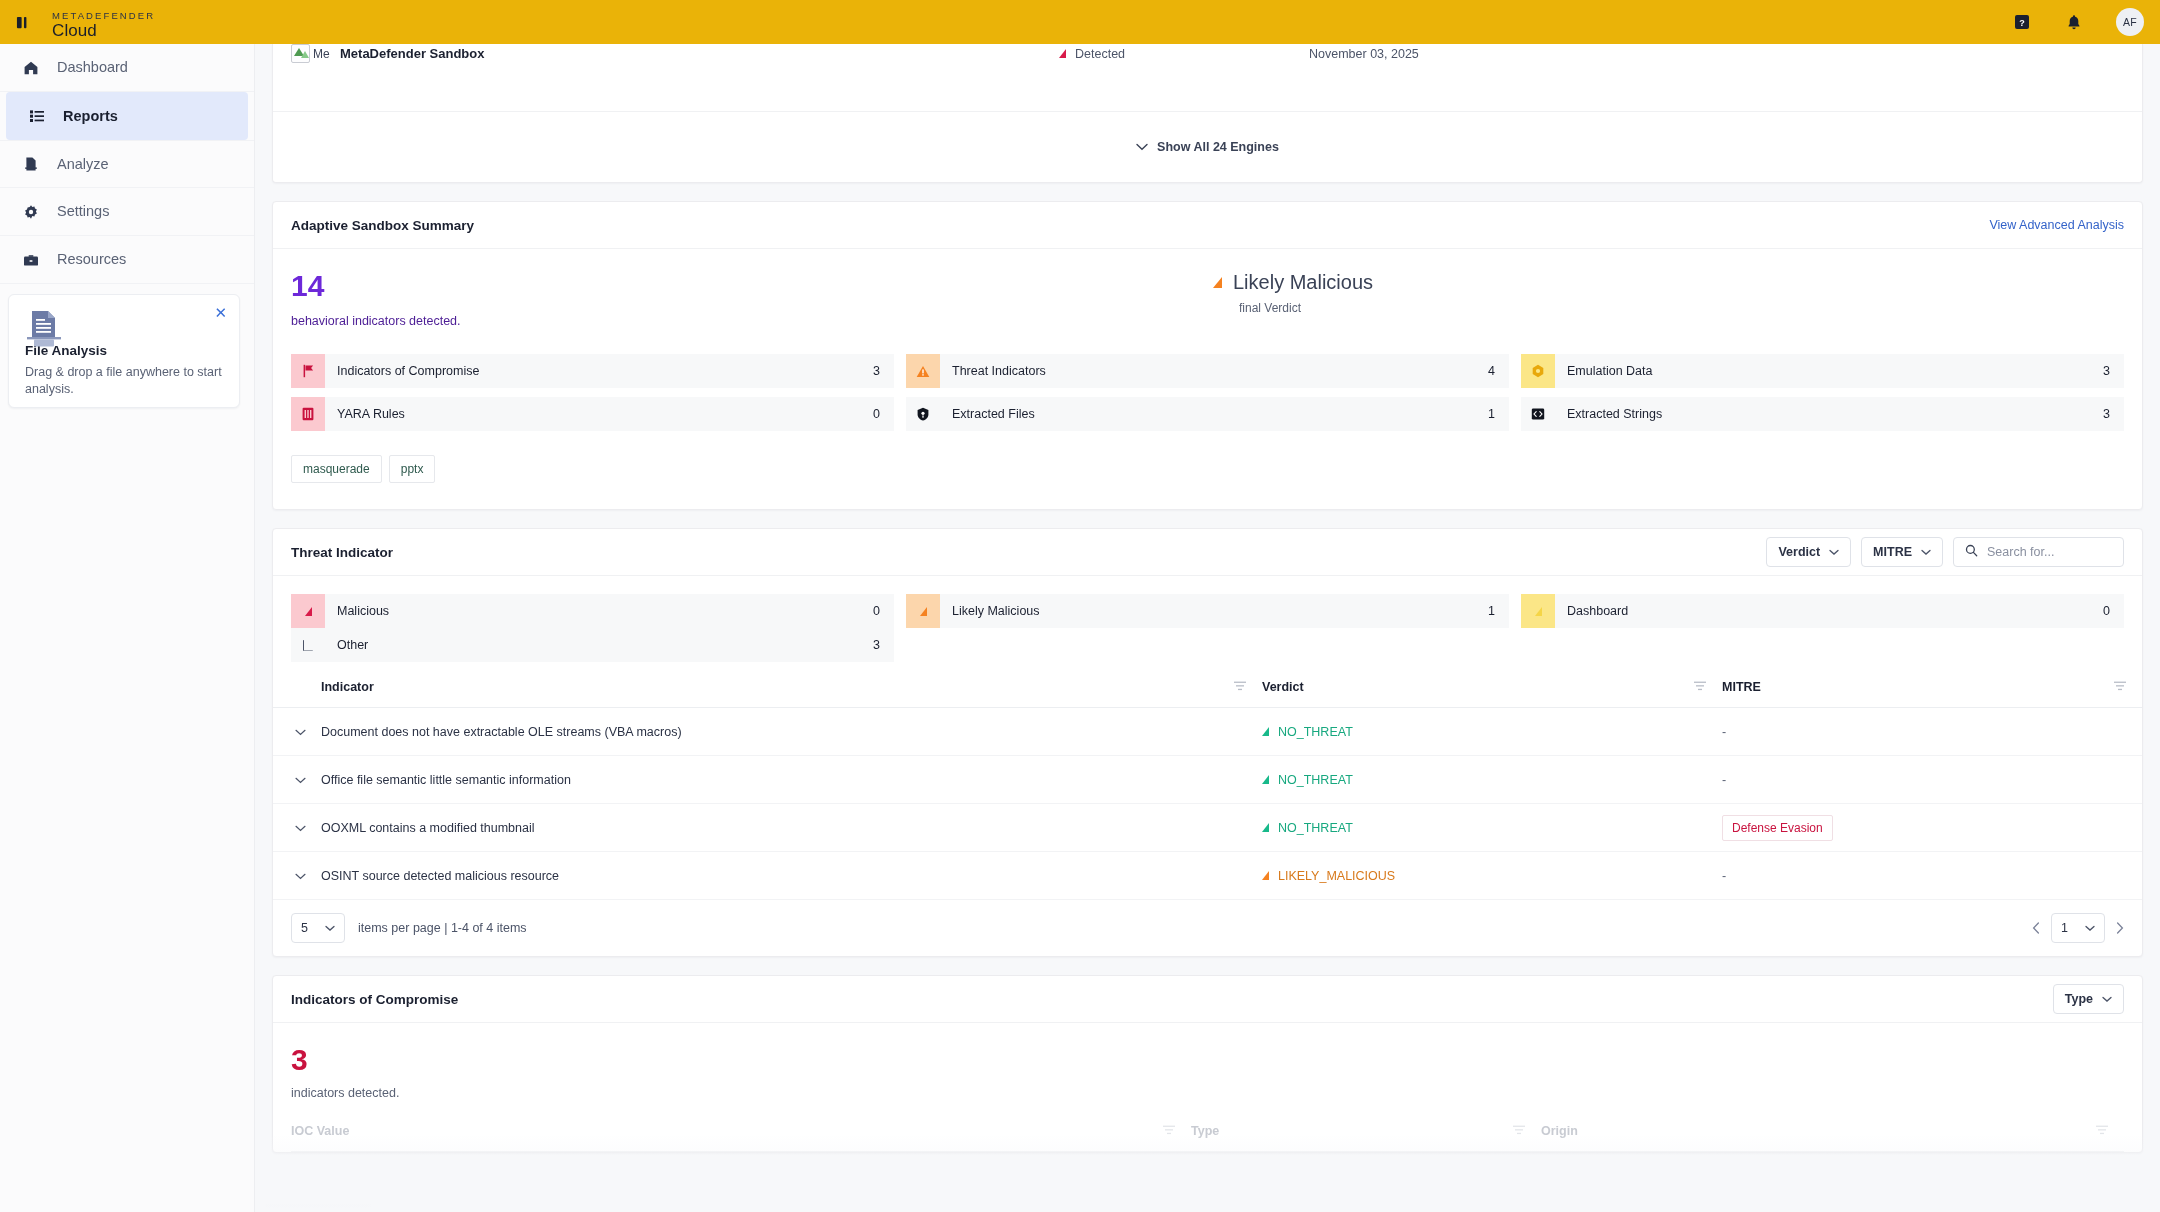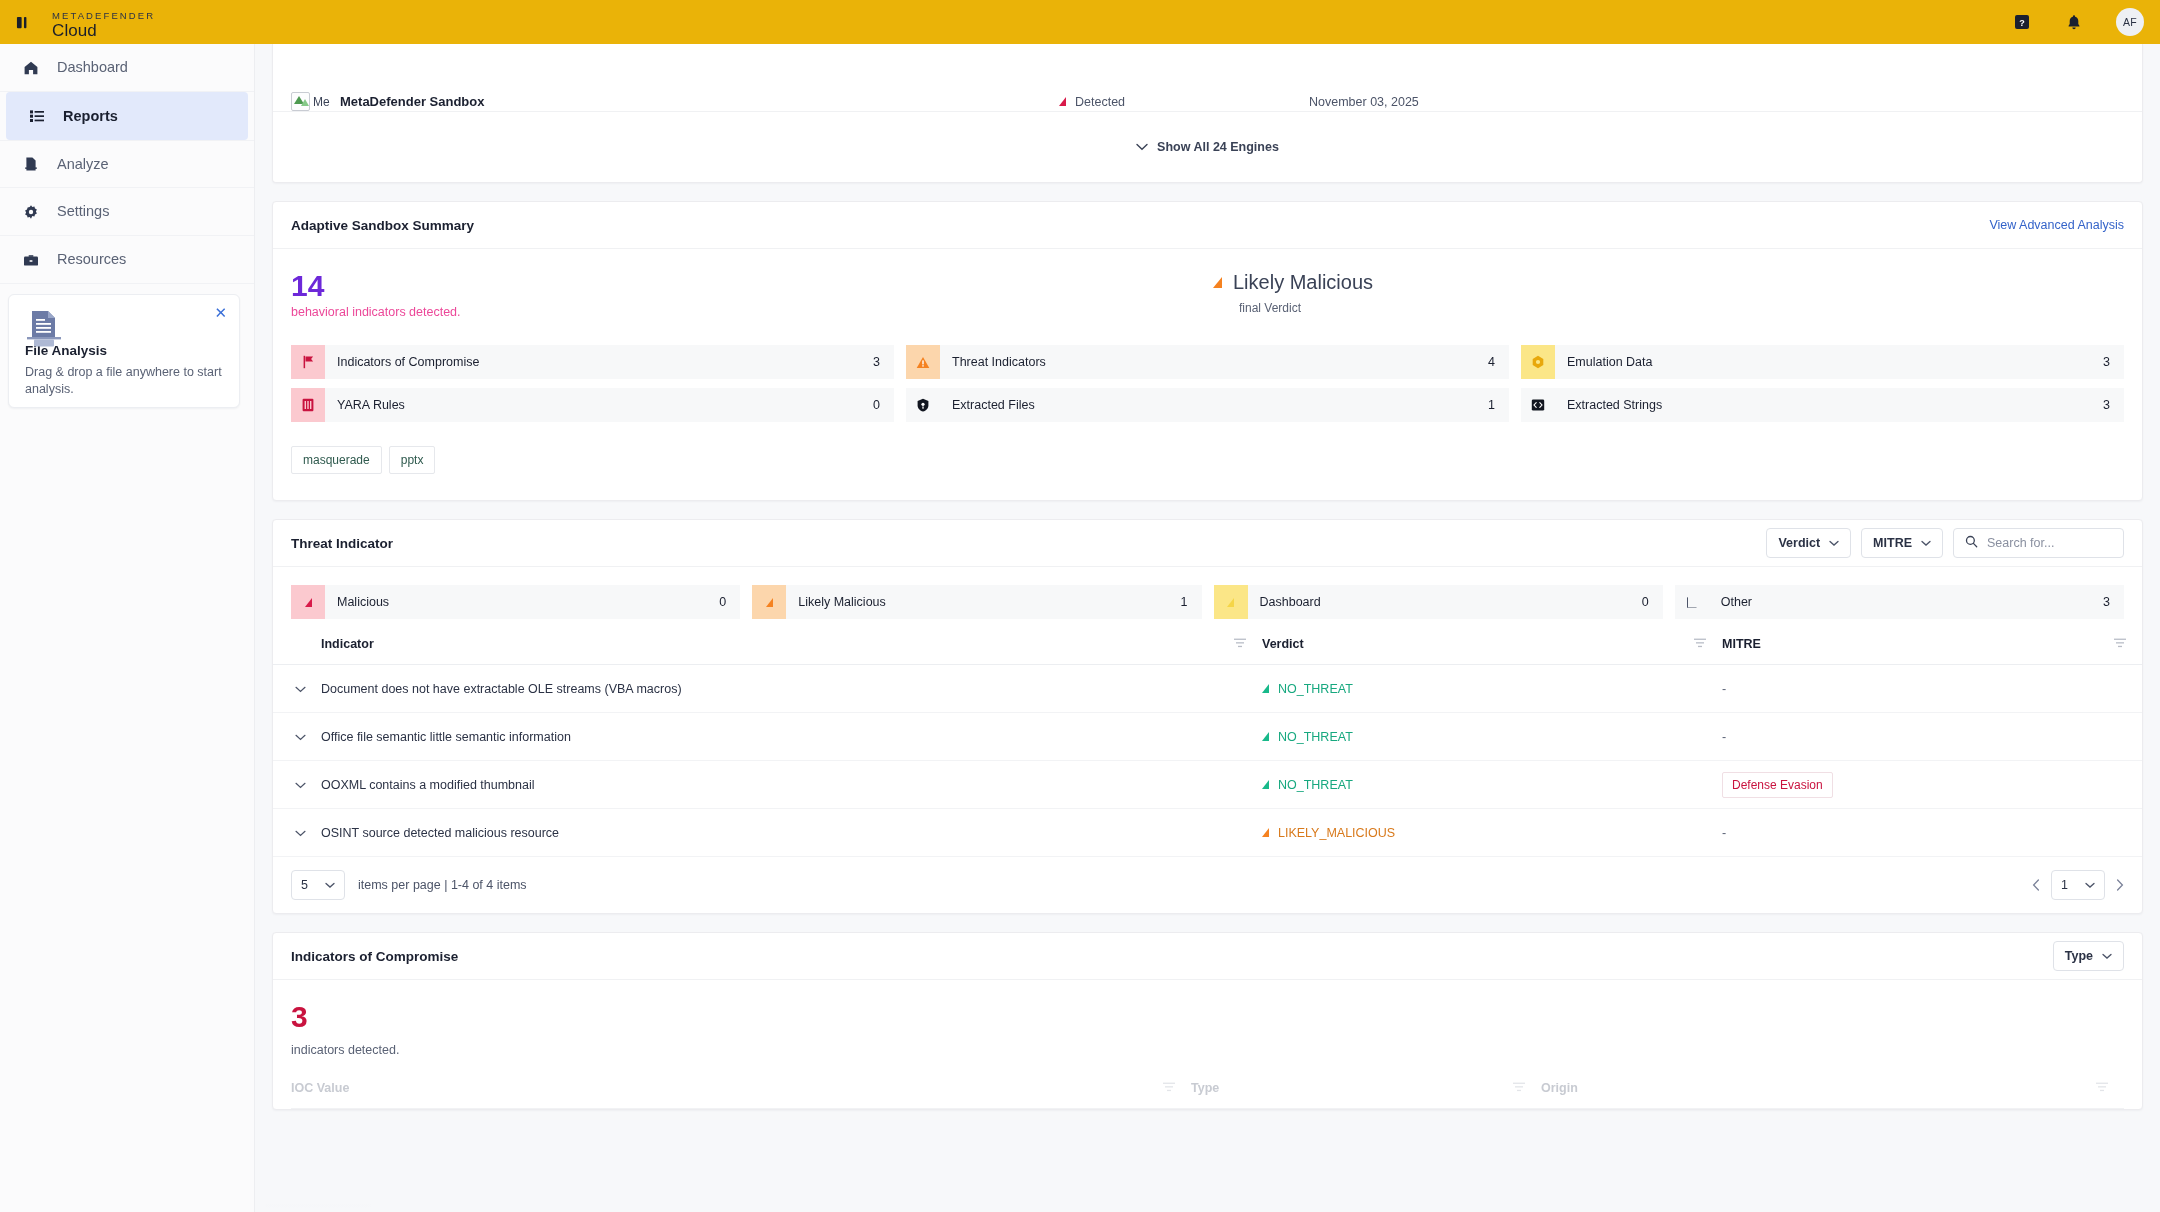"Me" .engine-row { align-items: flex-end -> flex-start }
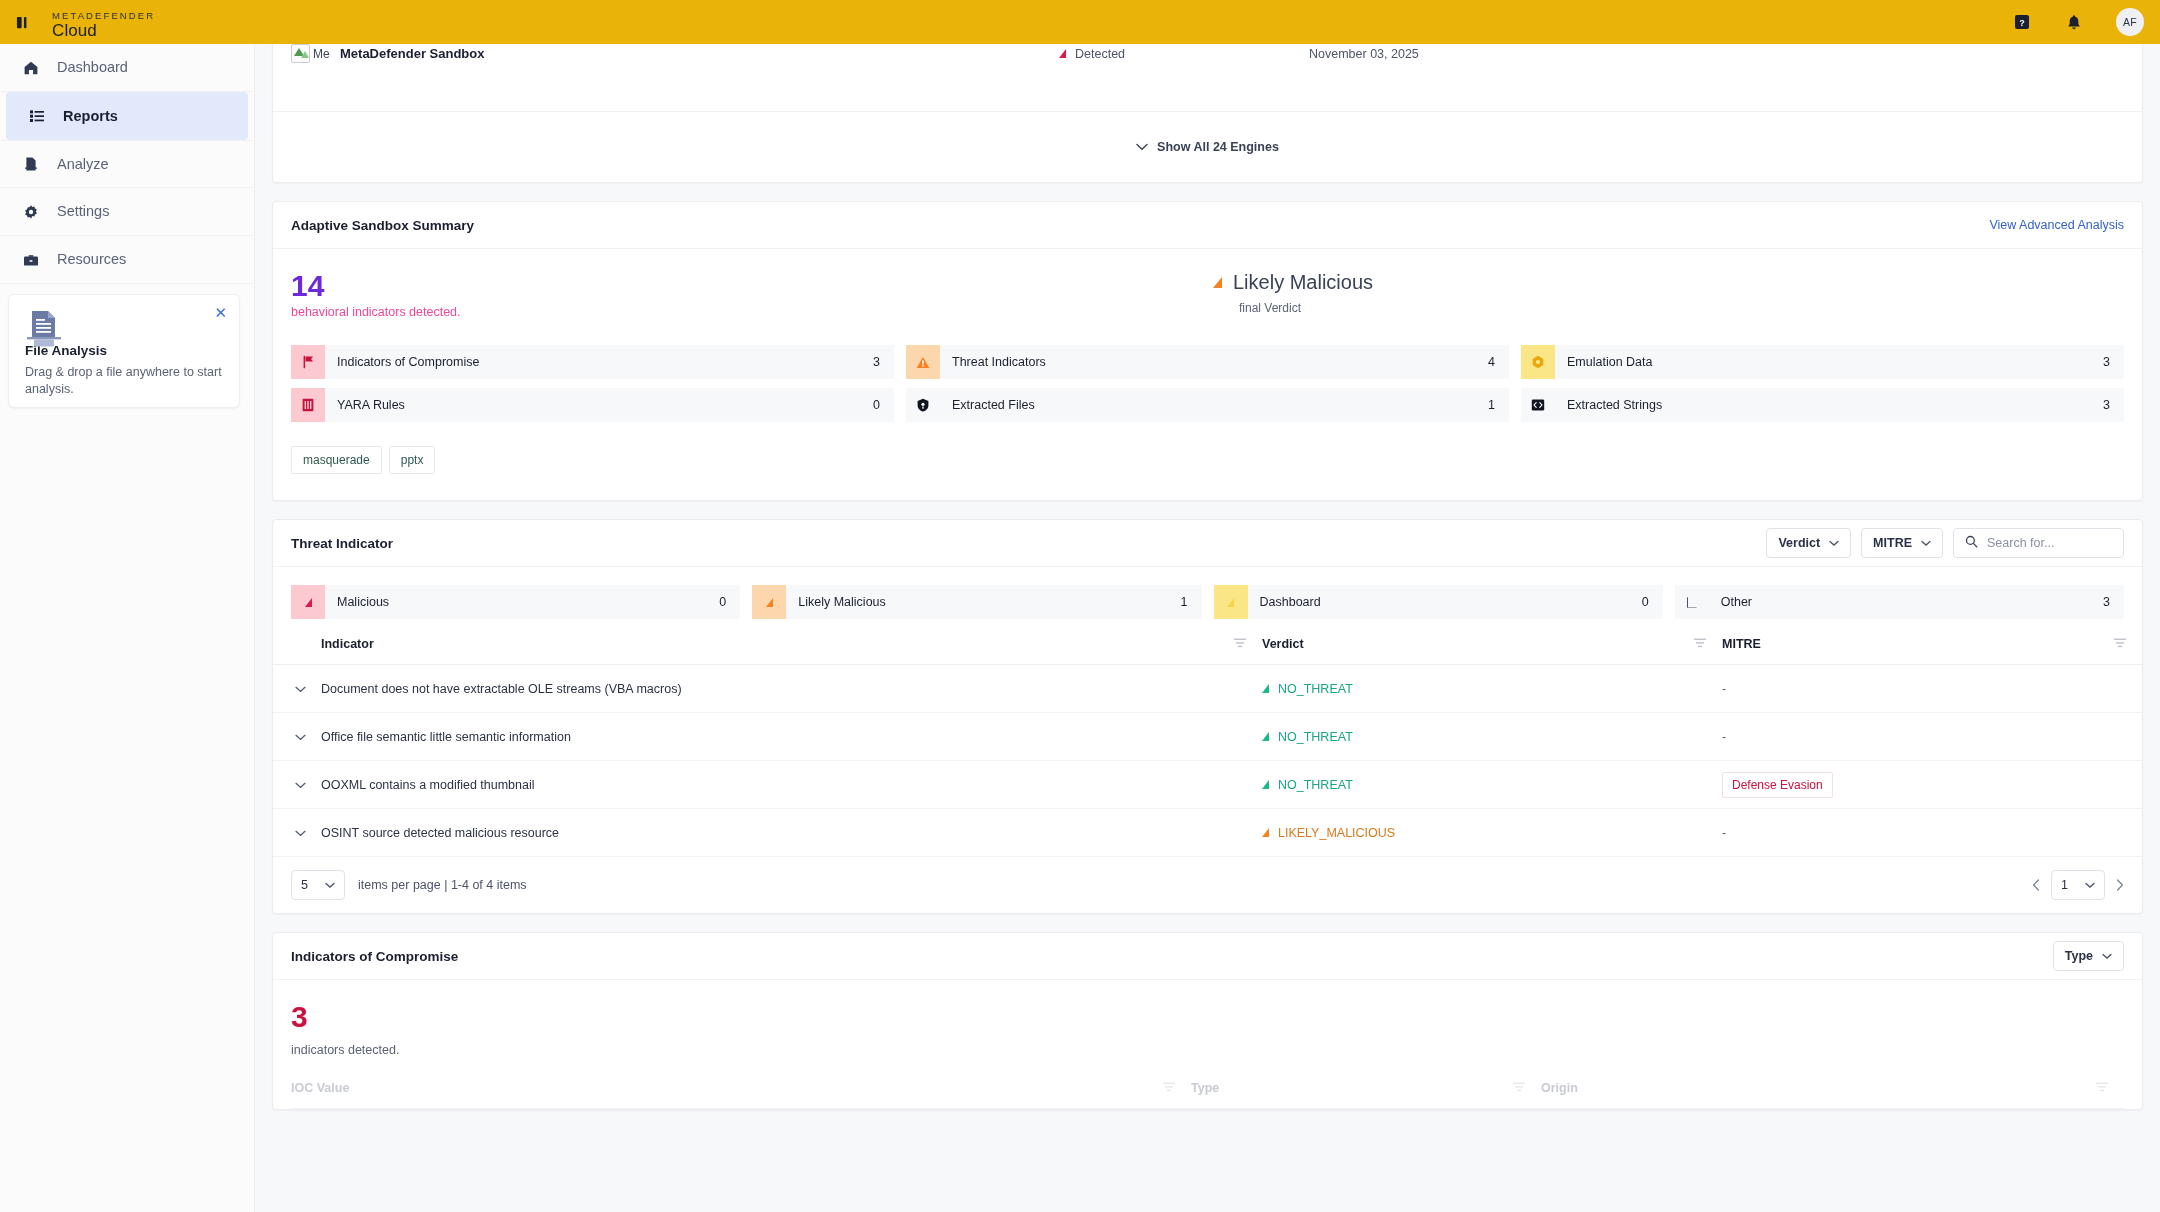"behavioral indicators detected." .big-sub { color: #ec4899 -> #4c1d95; margin-top: 4px -> 13px }
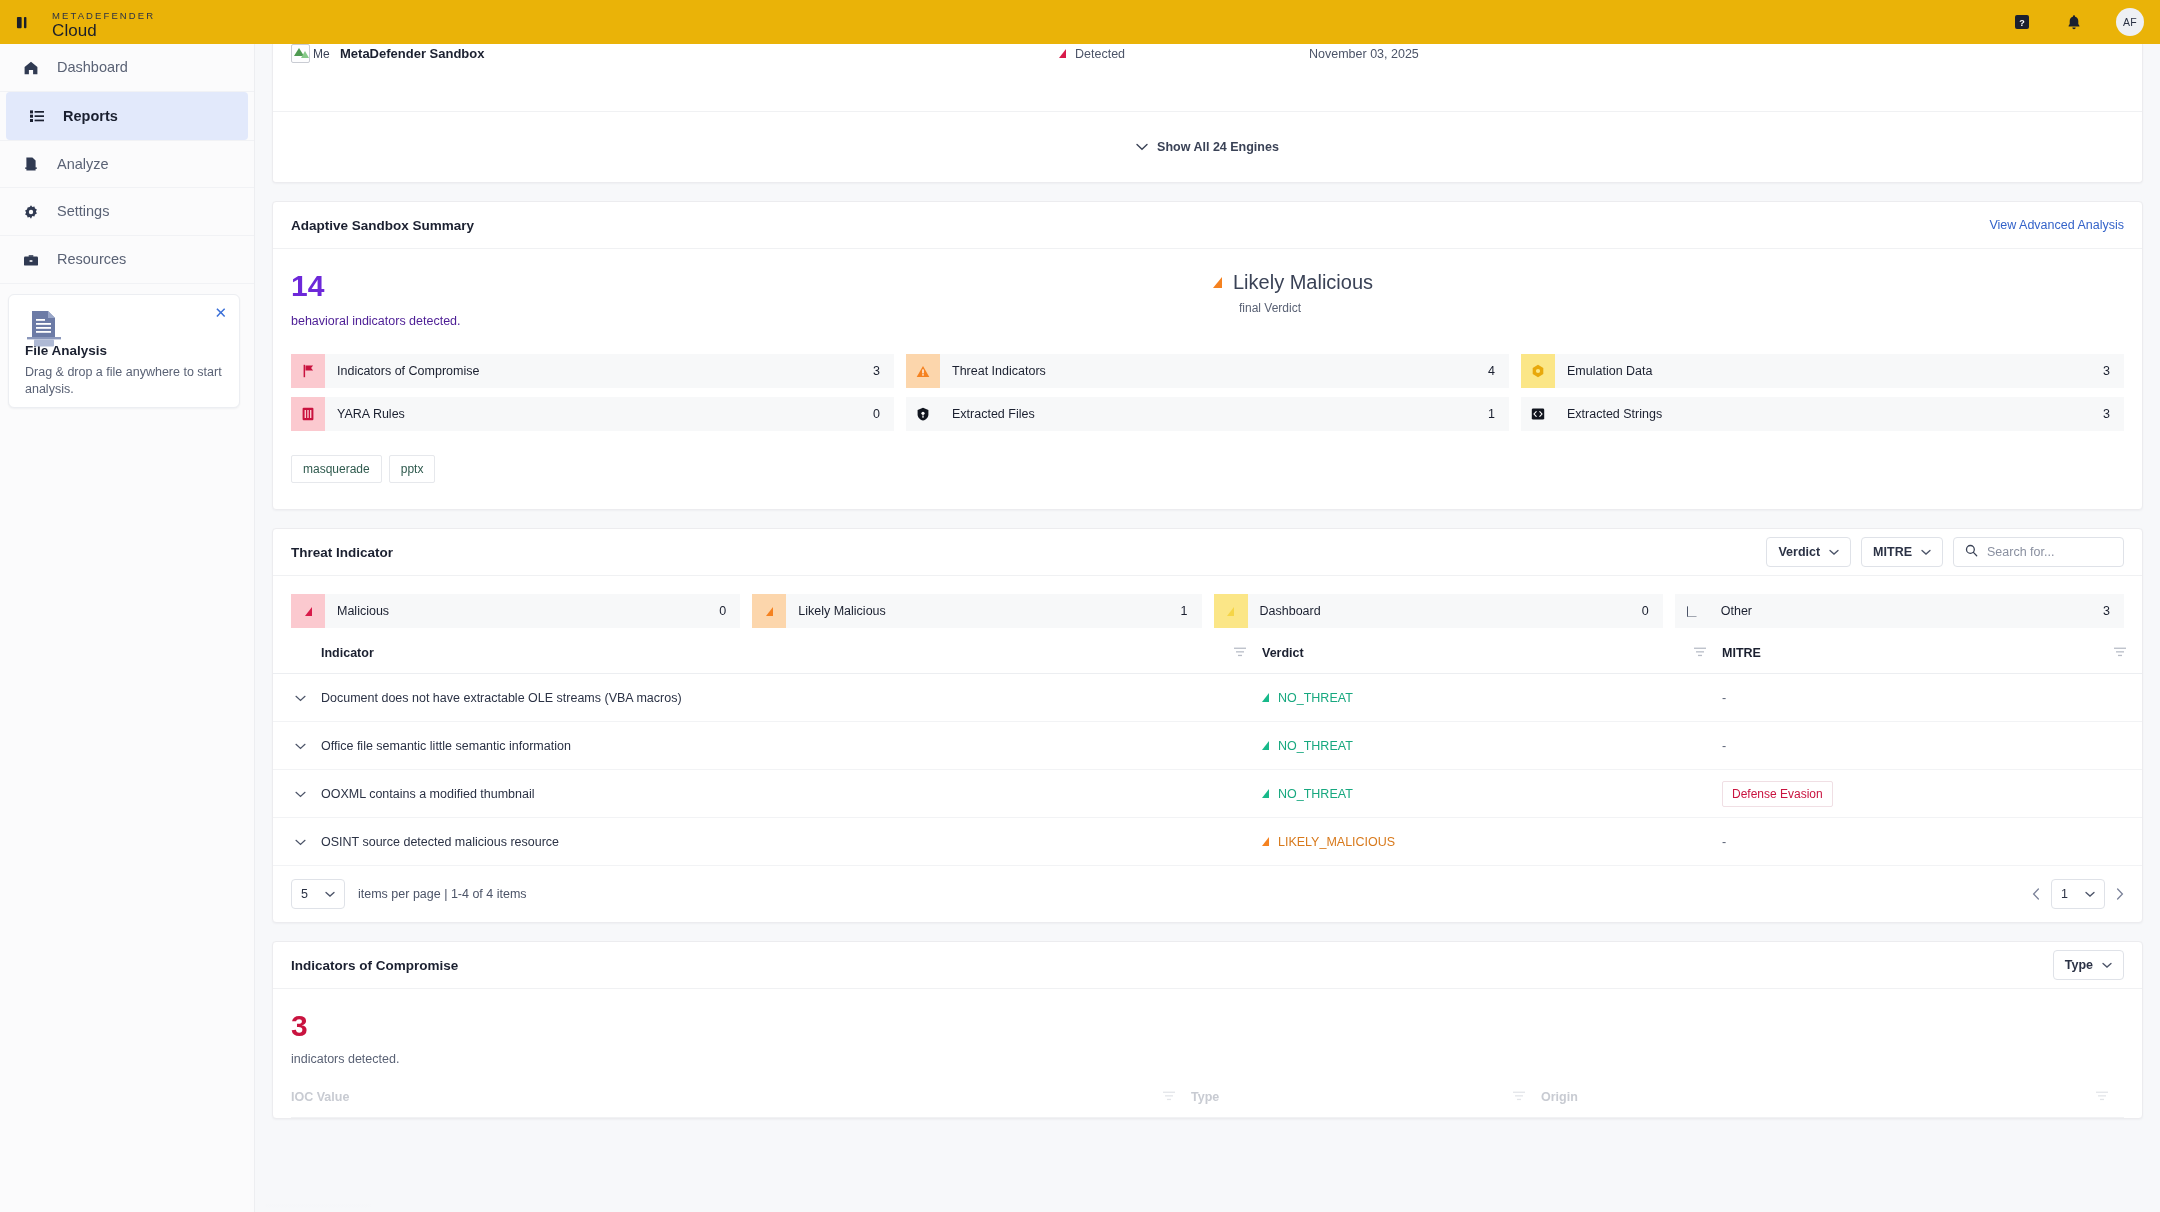"Malicious" .verdict-tiles { grid-template-columns: 1fr 1fr 1fr 1fr -> 1fr 1fr 1fr }
